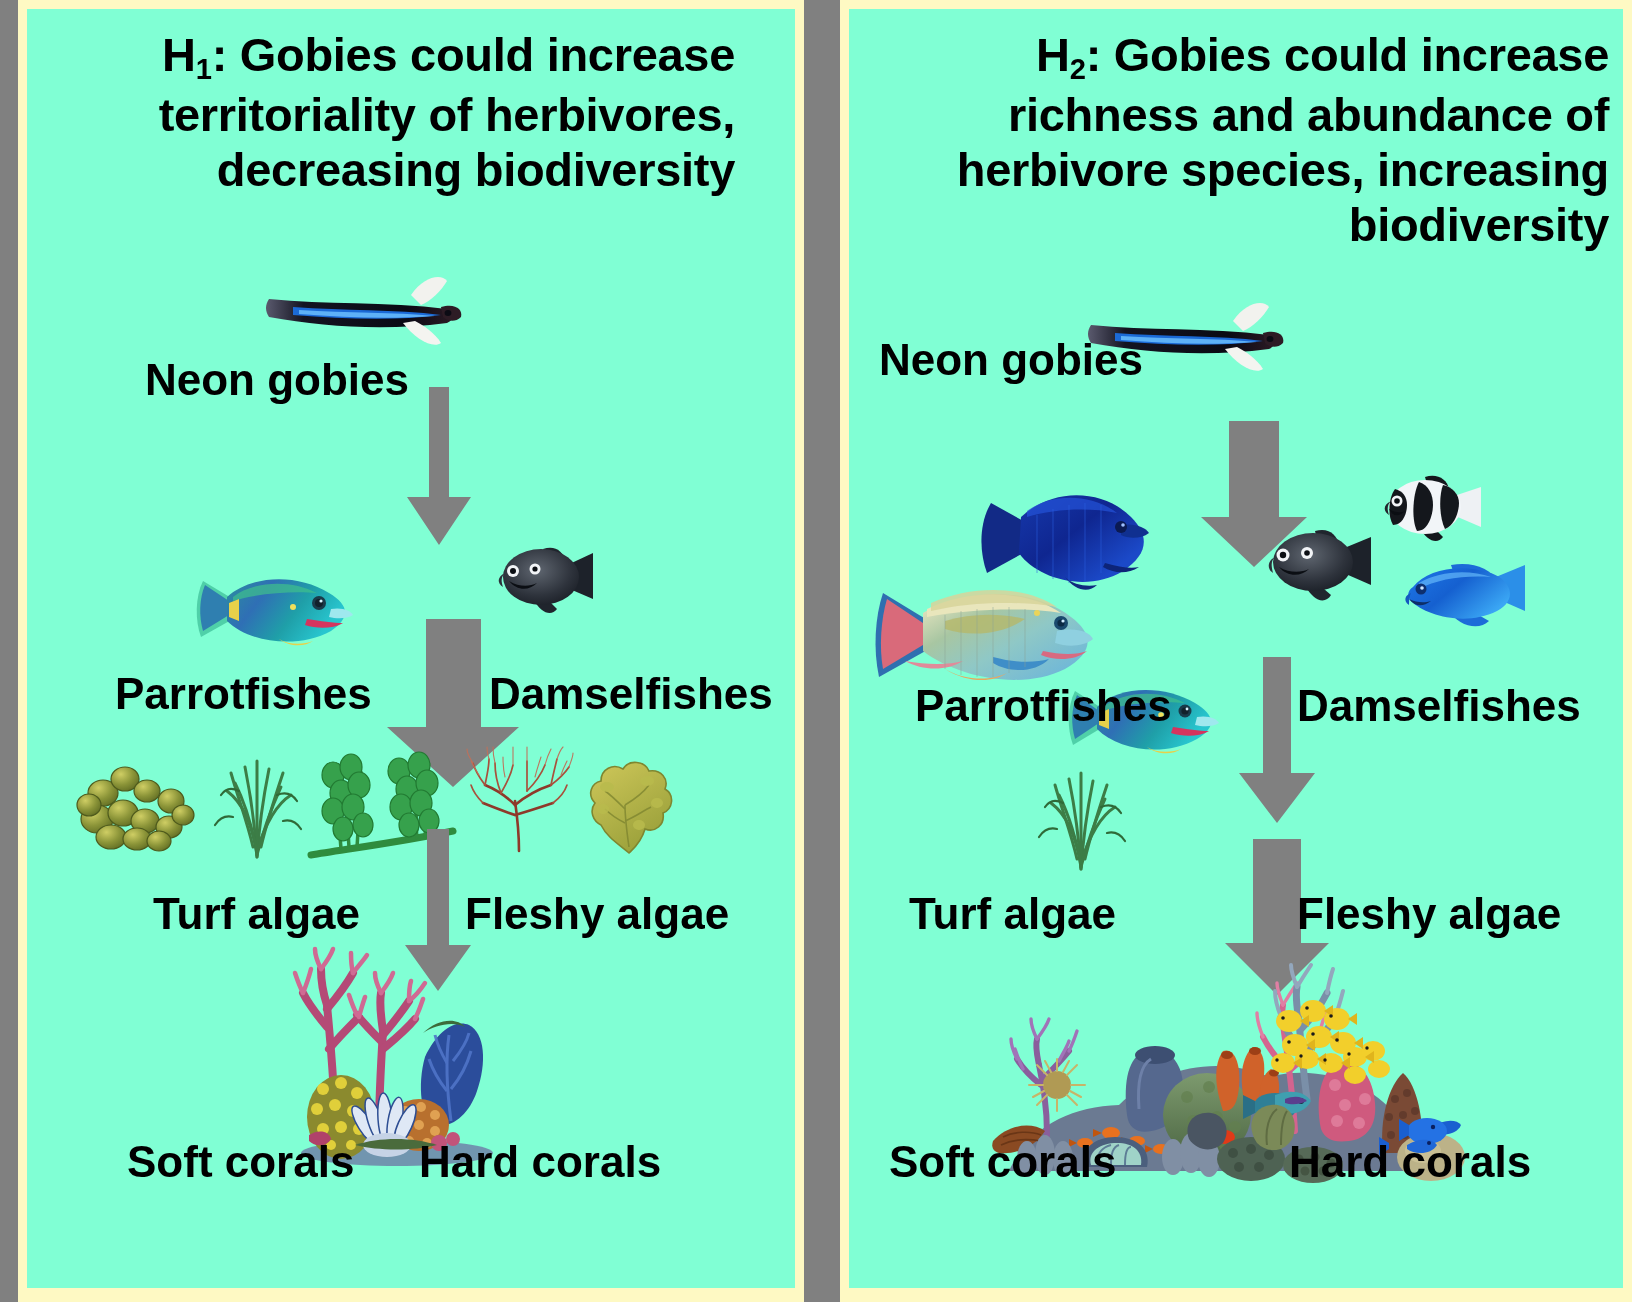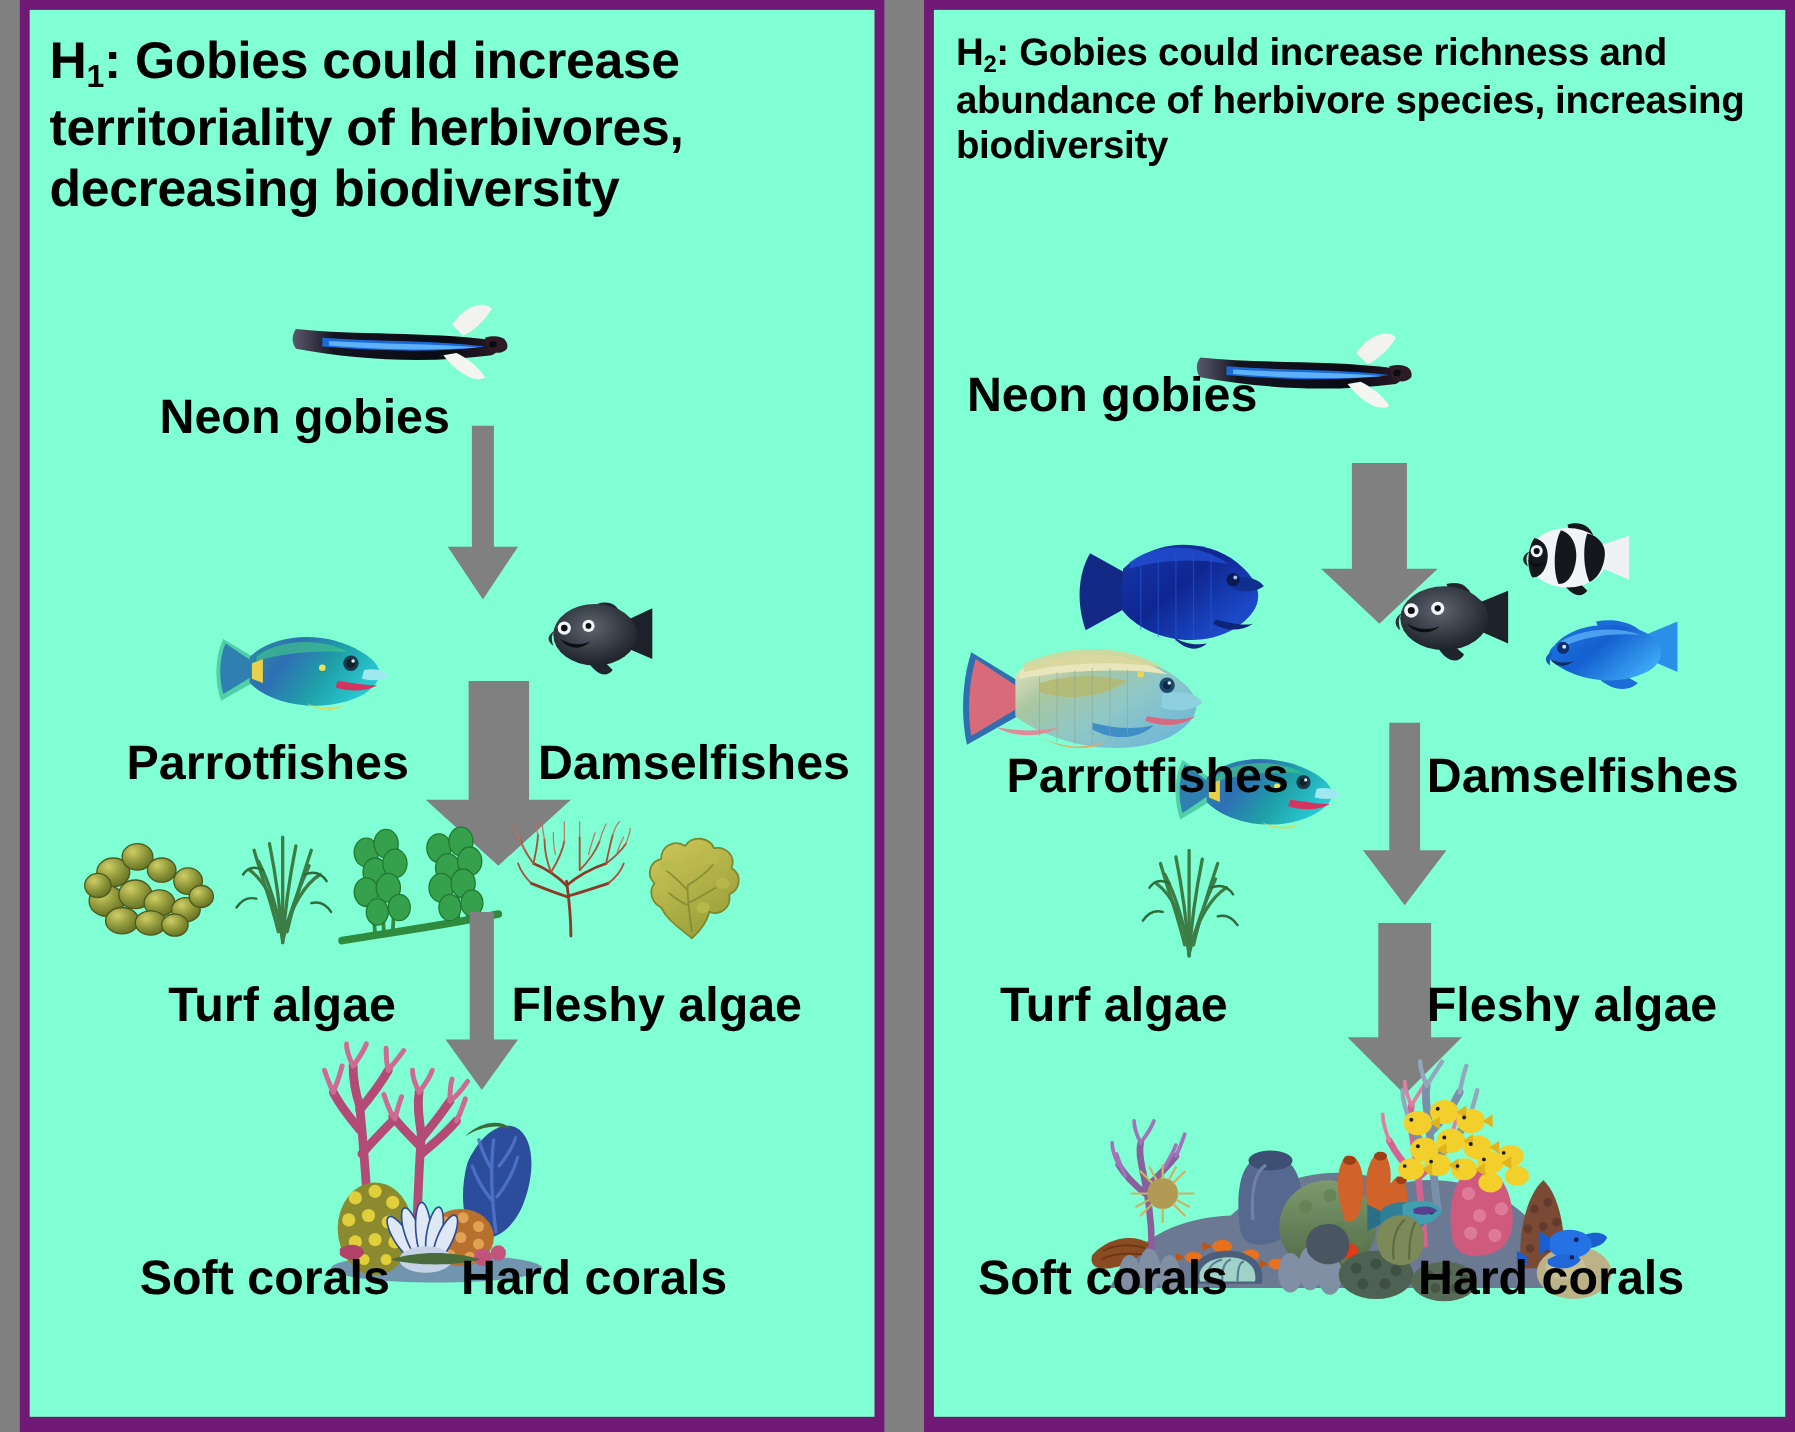"H1: Gobies could increase territoriality" .panel { background: #701a75 -> #fef9c3; text-align: none -> right }
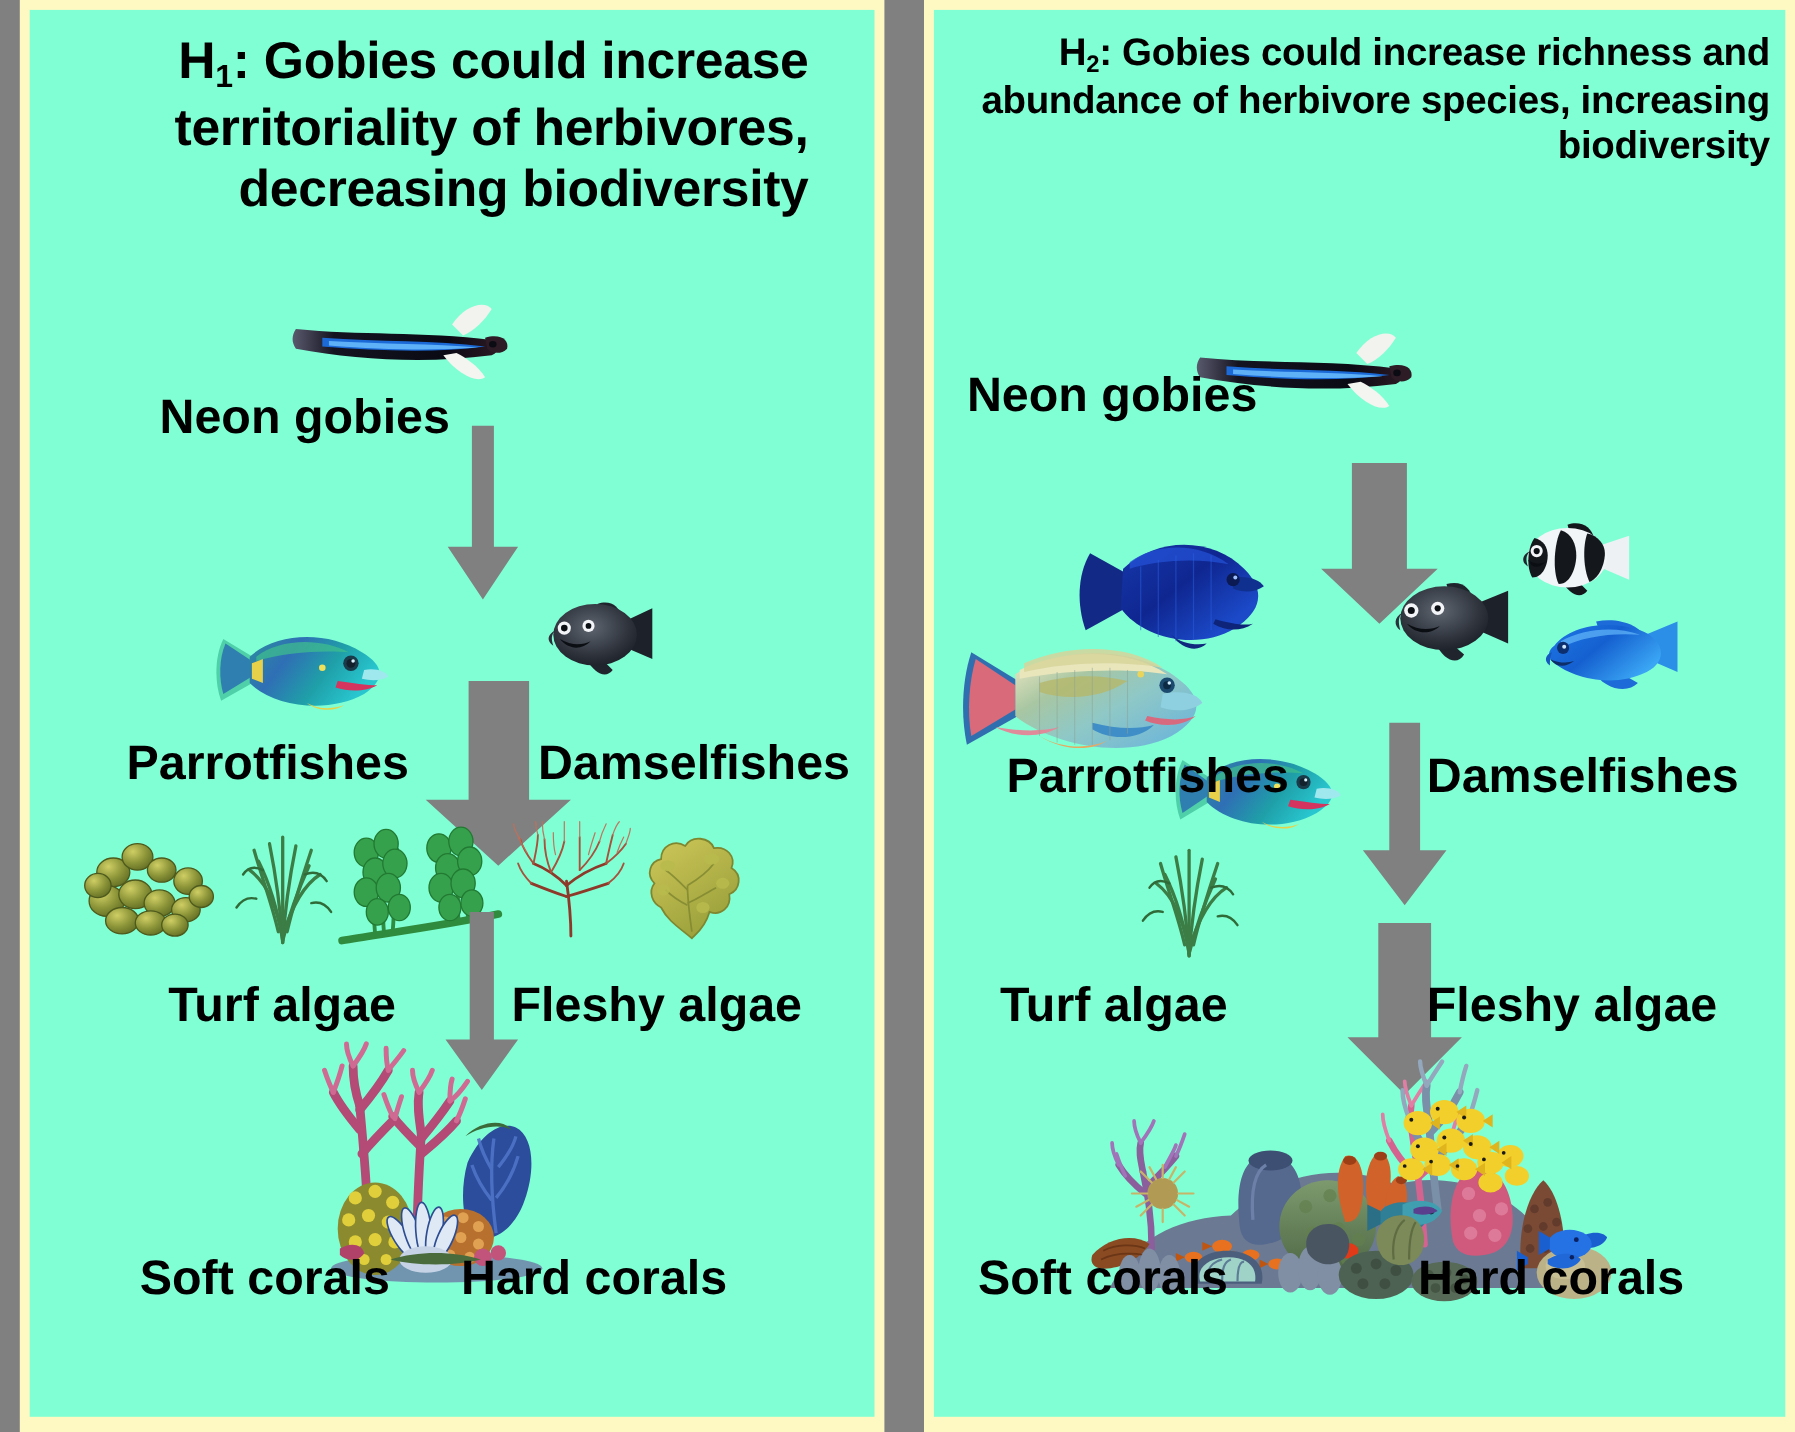"H2: Gobies could increase richness" #heading-right { font-size: 35px -> 47px }
